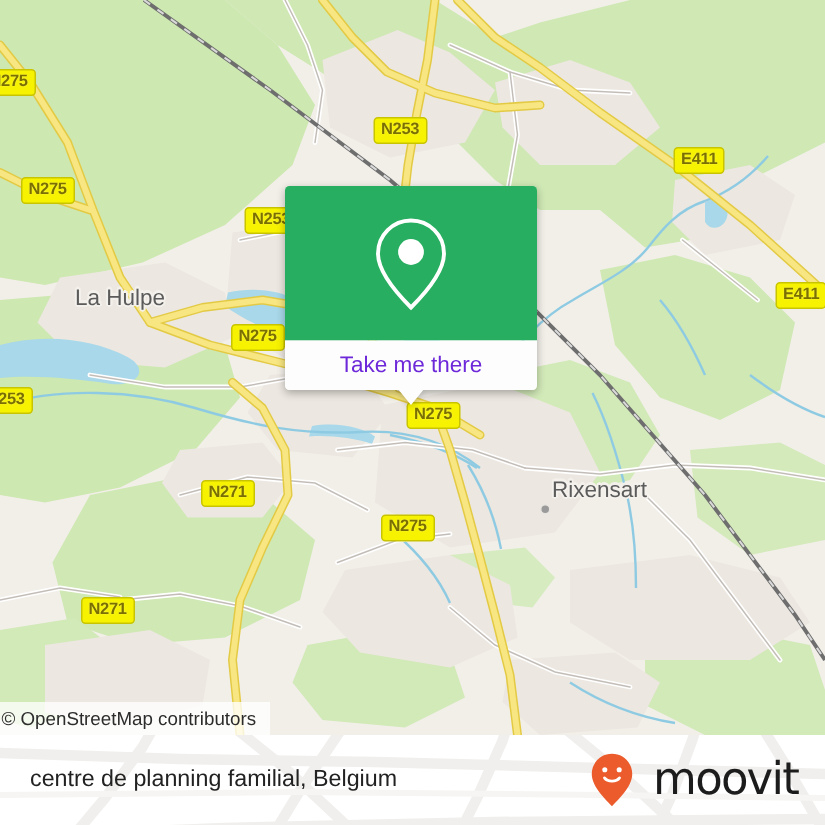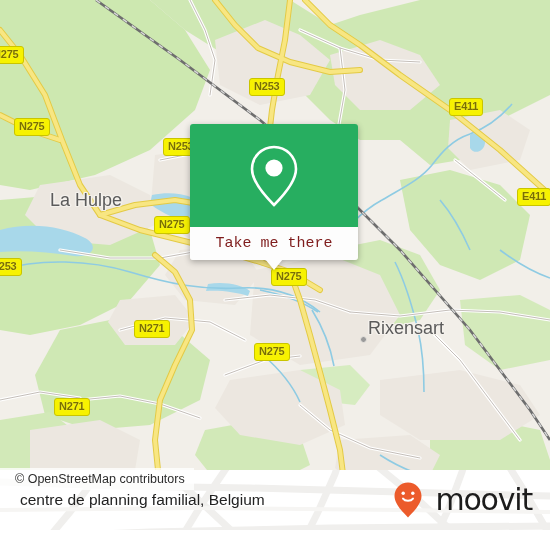"La Hulpe" .place-label { font-size: 18px -> 15px }
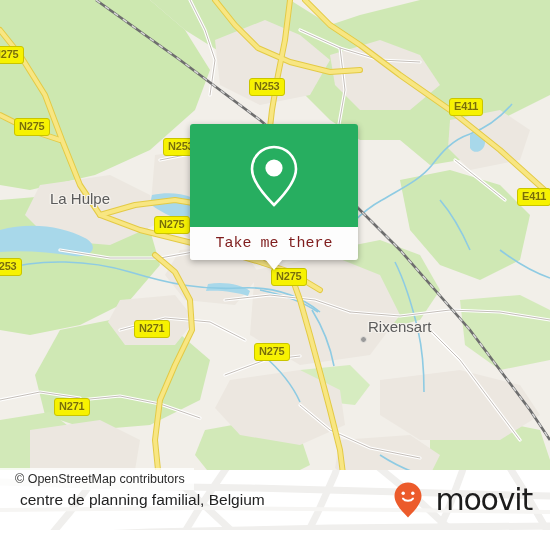"Take me there" #popup-label { color: #7f1d1d -> #6d28d9; font-family: Liberation Mono, monospace -> Liberation Sans, sans-serif }
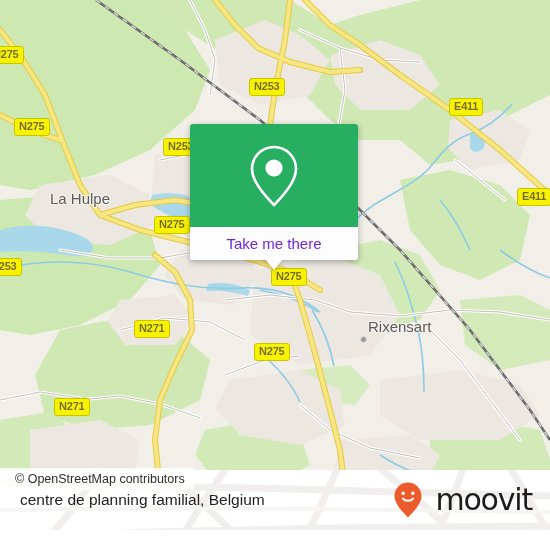"© OpenStreetMap contributors" #attribution { padding: 0 9px 0 15px -> 0 9px 0 1px }
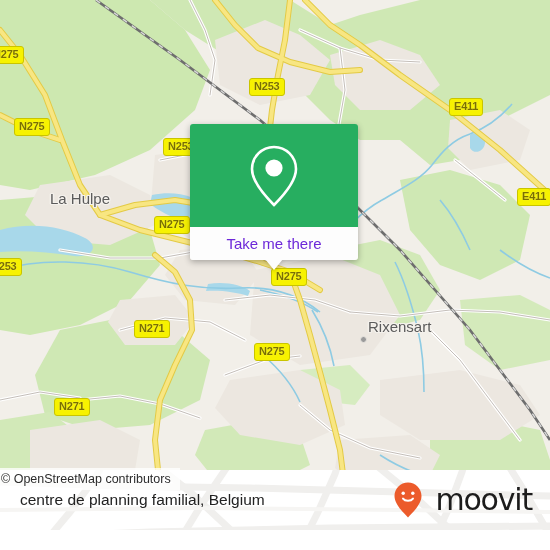"centre de planning familial, Belgium" #footer { top: 470px -> 490px }
